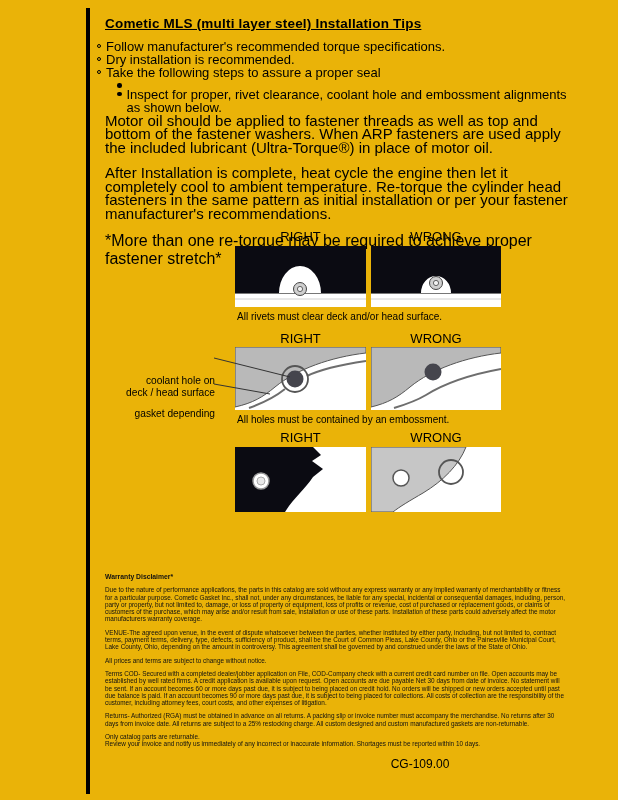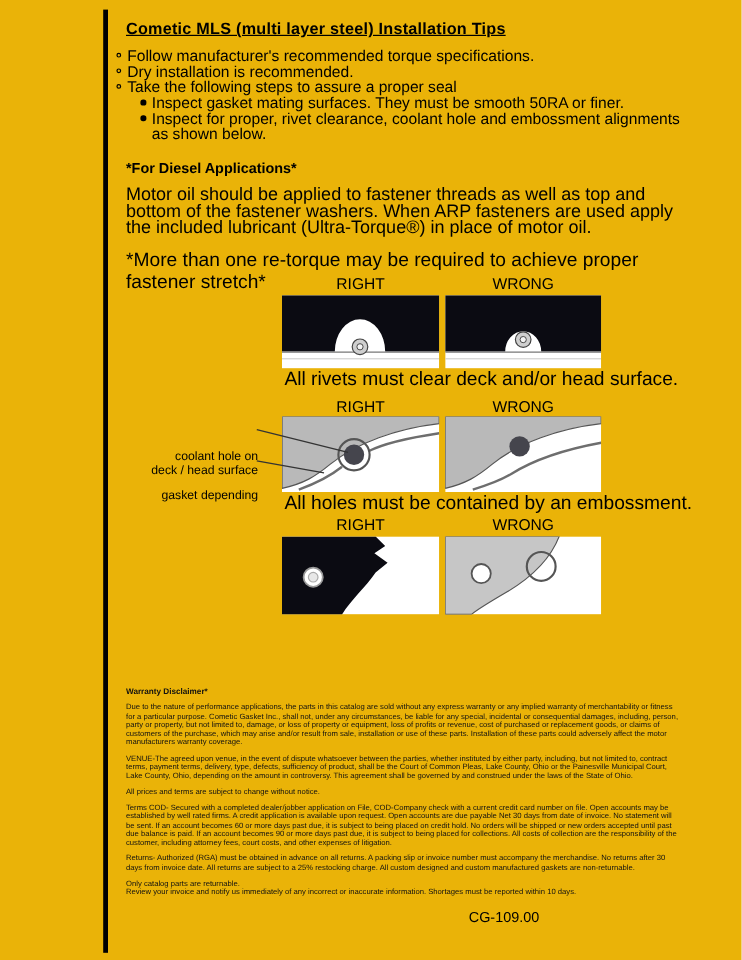"Inspect gasket mating surfaces. They" span { html: <span>Inspect gasket mating surfaces. They must be smooth 50RA or finer.</span> -> none }
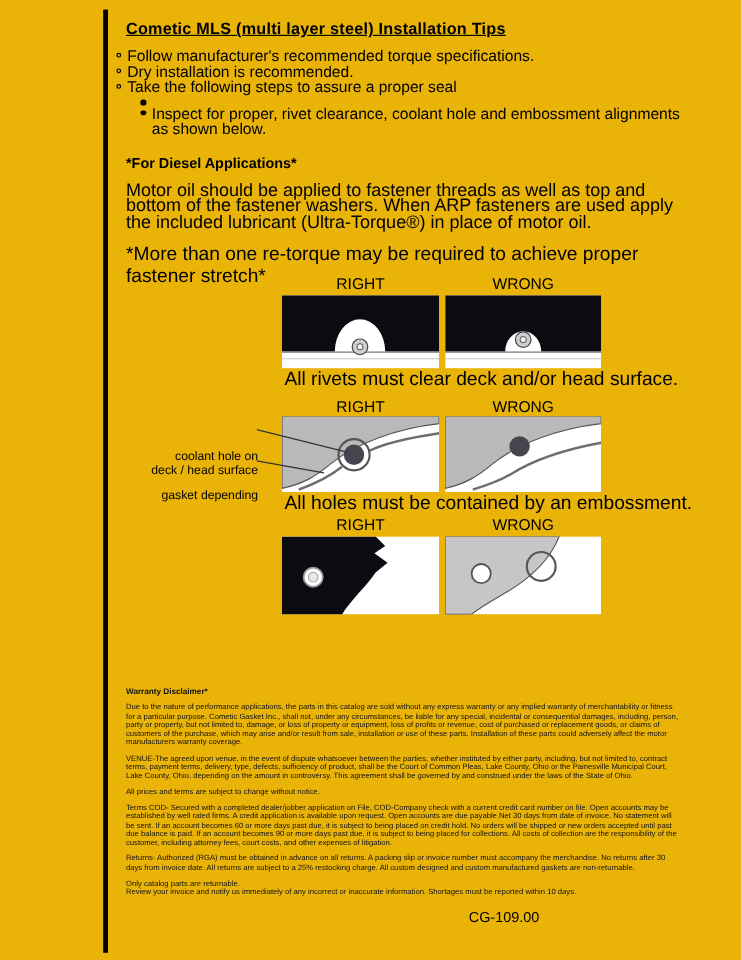"*For Diesel Applications*" div.h2 { html: <div>*For Diesel Applications*</div> -> none }
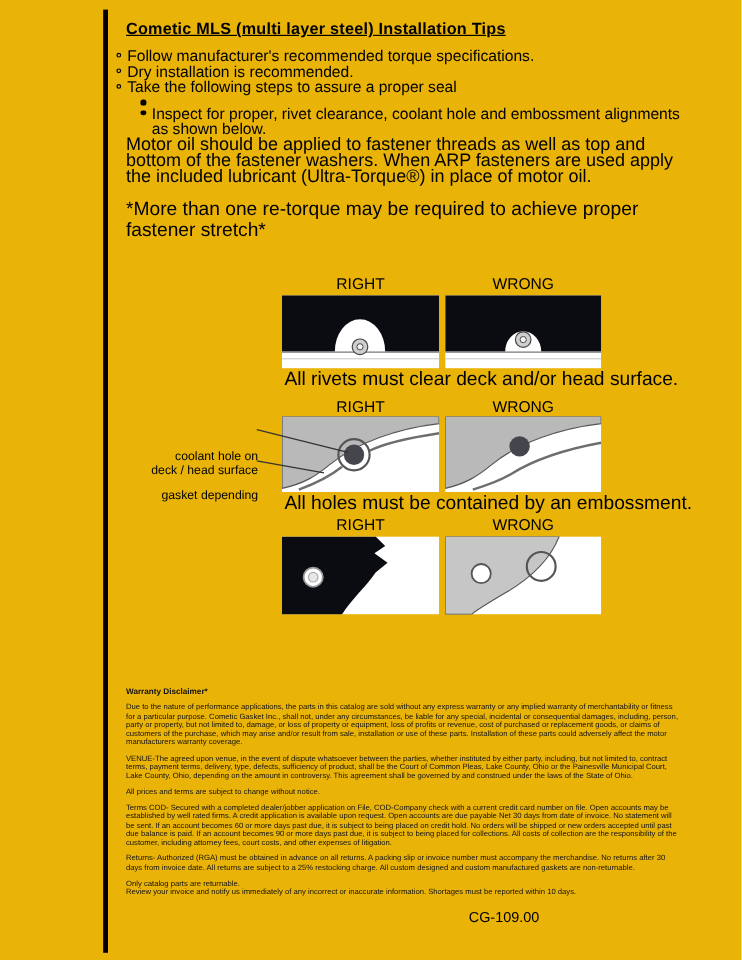"After Installation is complete, heat" div.para { html: none -> <div>After Installation is complete, heat cycle the engine then let it completely cool to ambient temperature. Re-torque the cylinder head fasteners in the same pattern as initial installation or per your fastener manufacturer's recommendations.</div> }
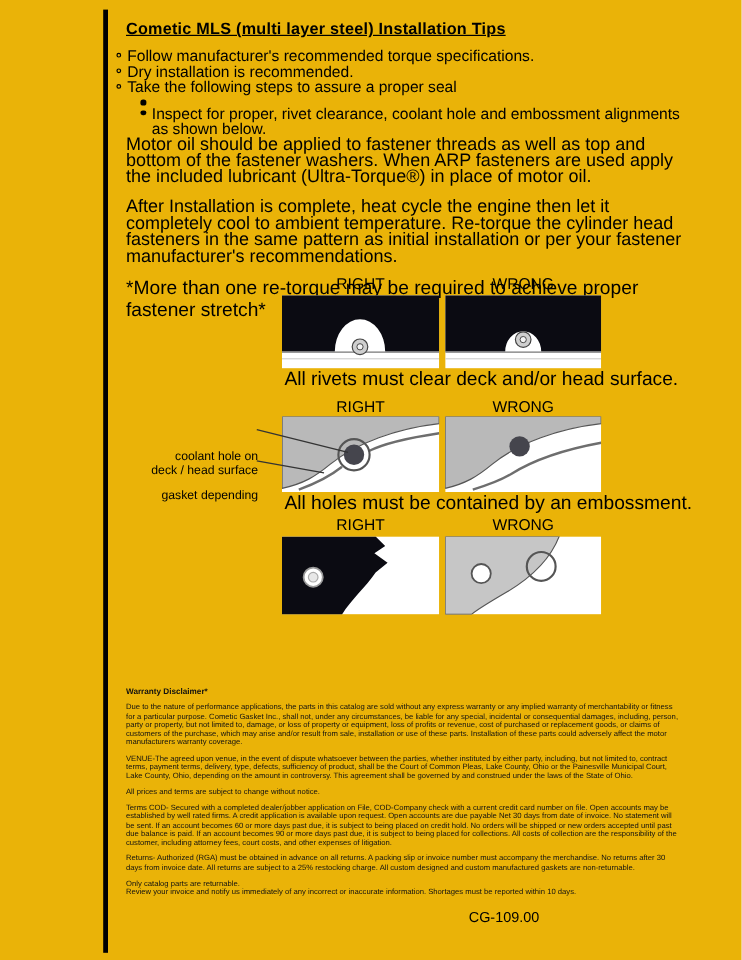"All rivets must clear deck" .dcap { font-size: 16px -> 10px }
